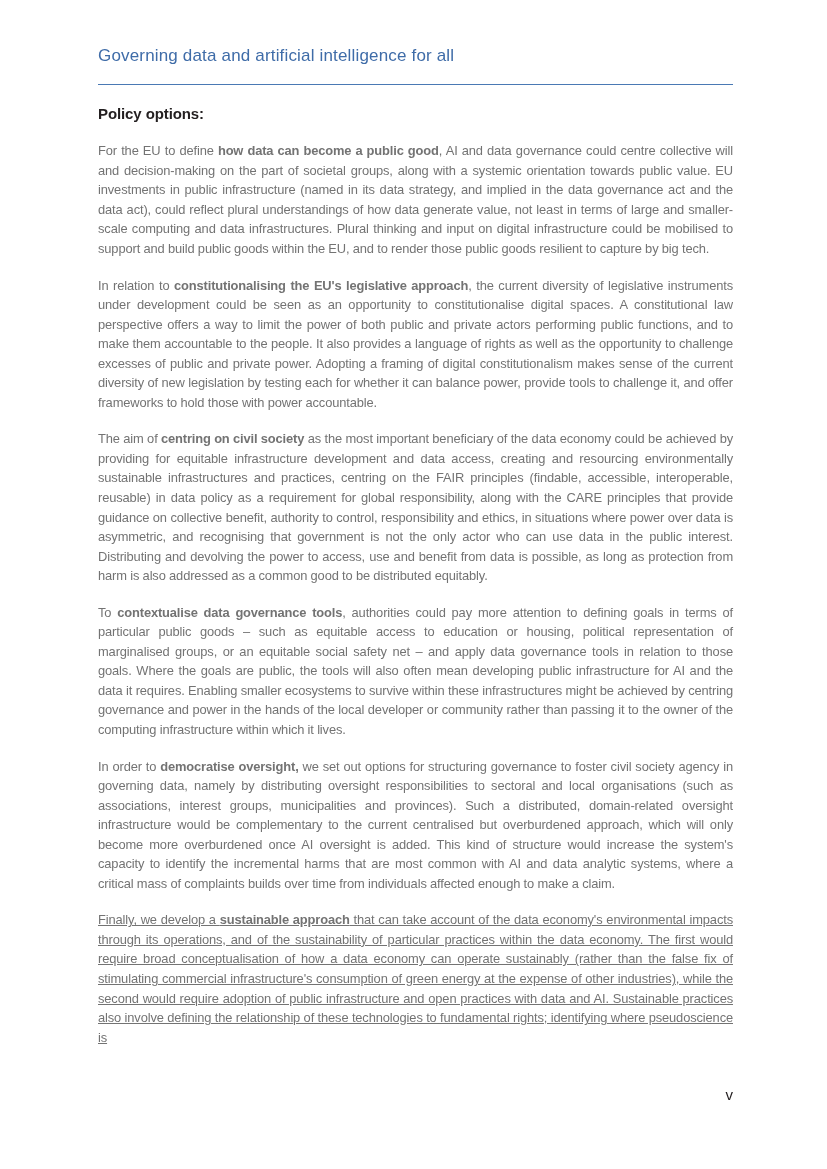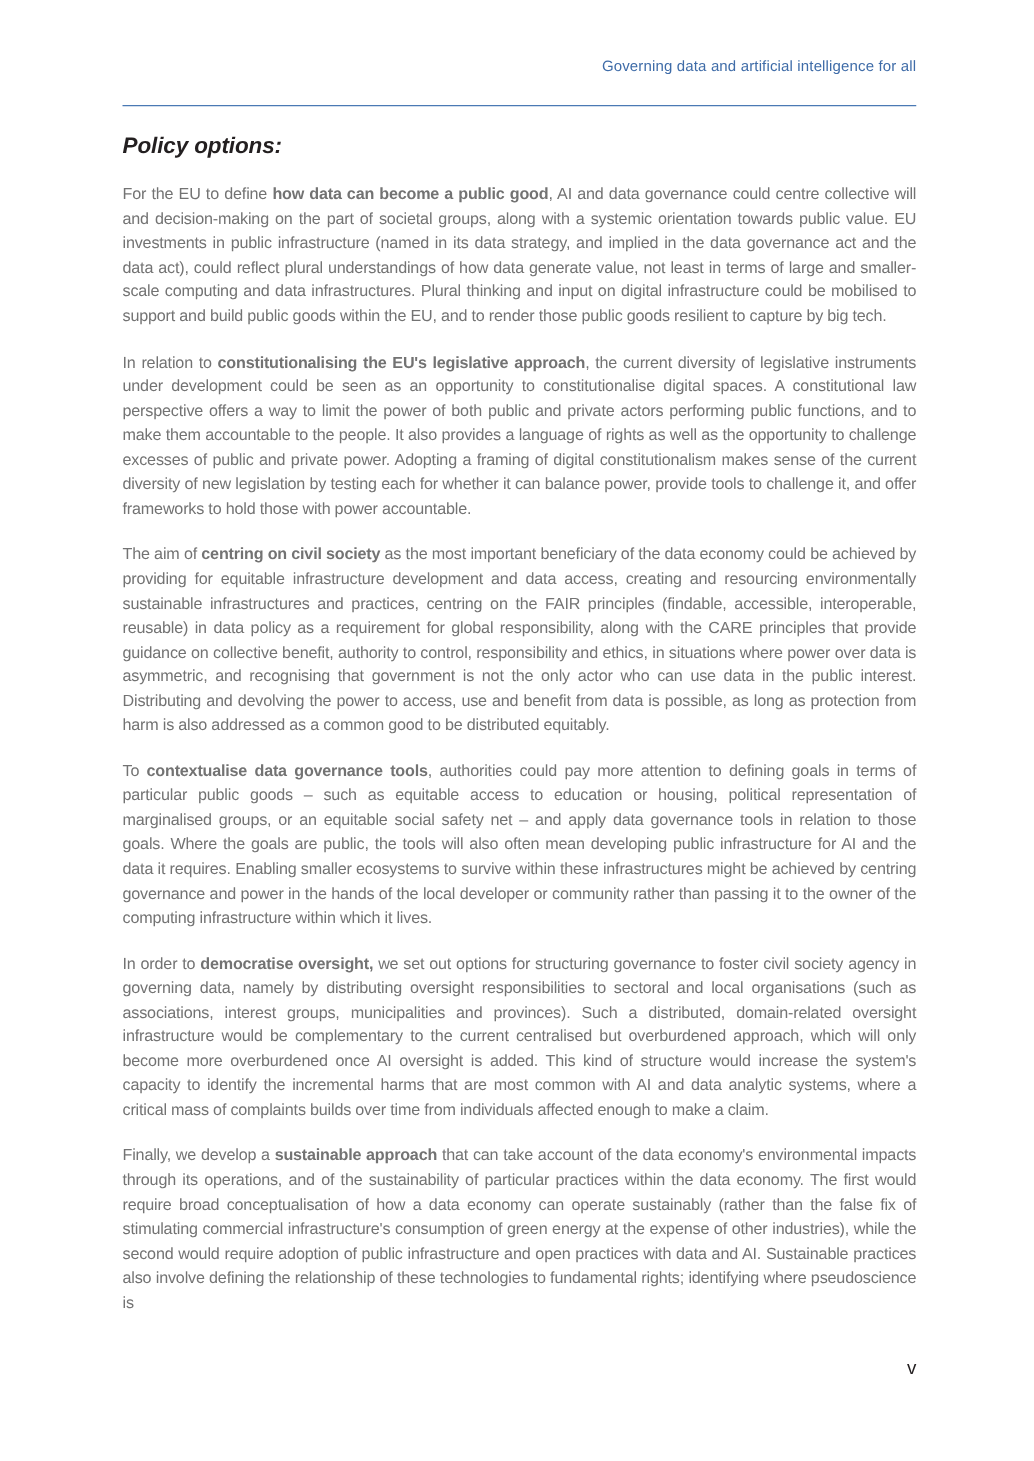"Governing data and artificial" .running-head { font-size: 12px -> 17px; text-align: right -> none }
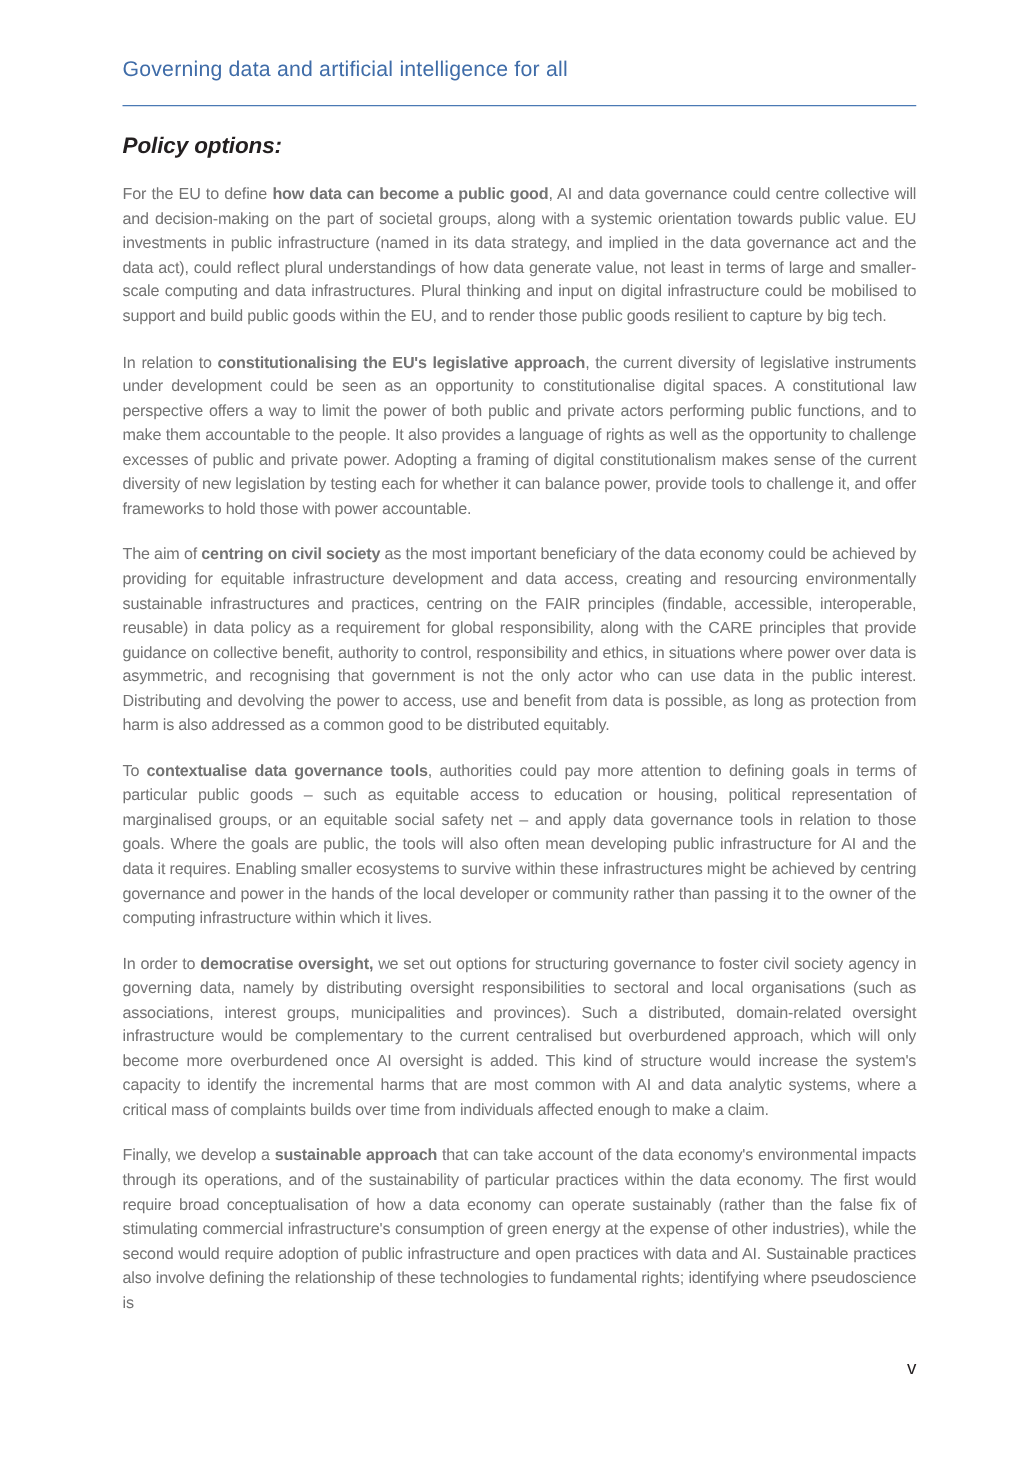"Policy options:" .section-heading { font-size: 18px -> 15px; font-style: italic -> none }
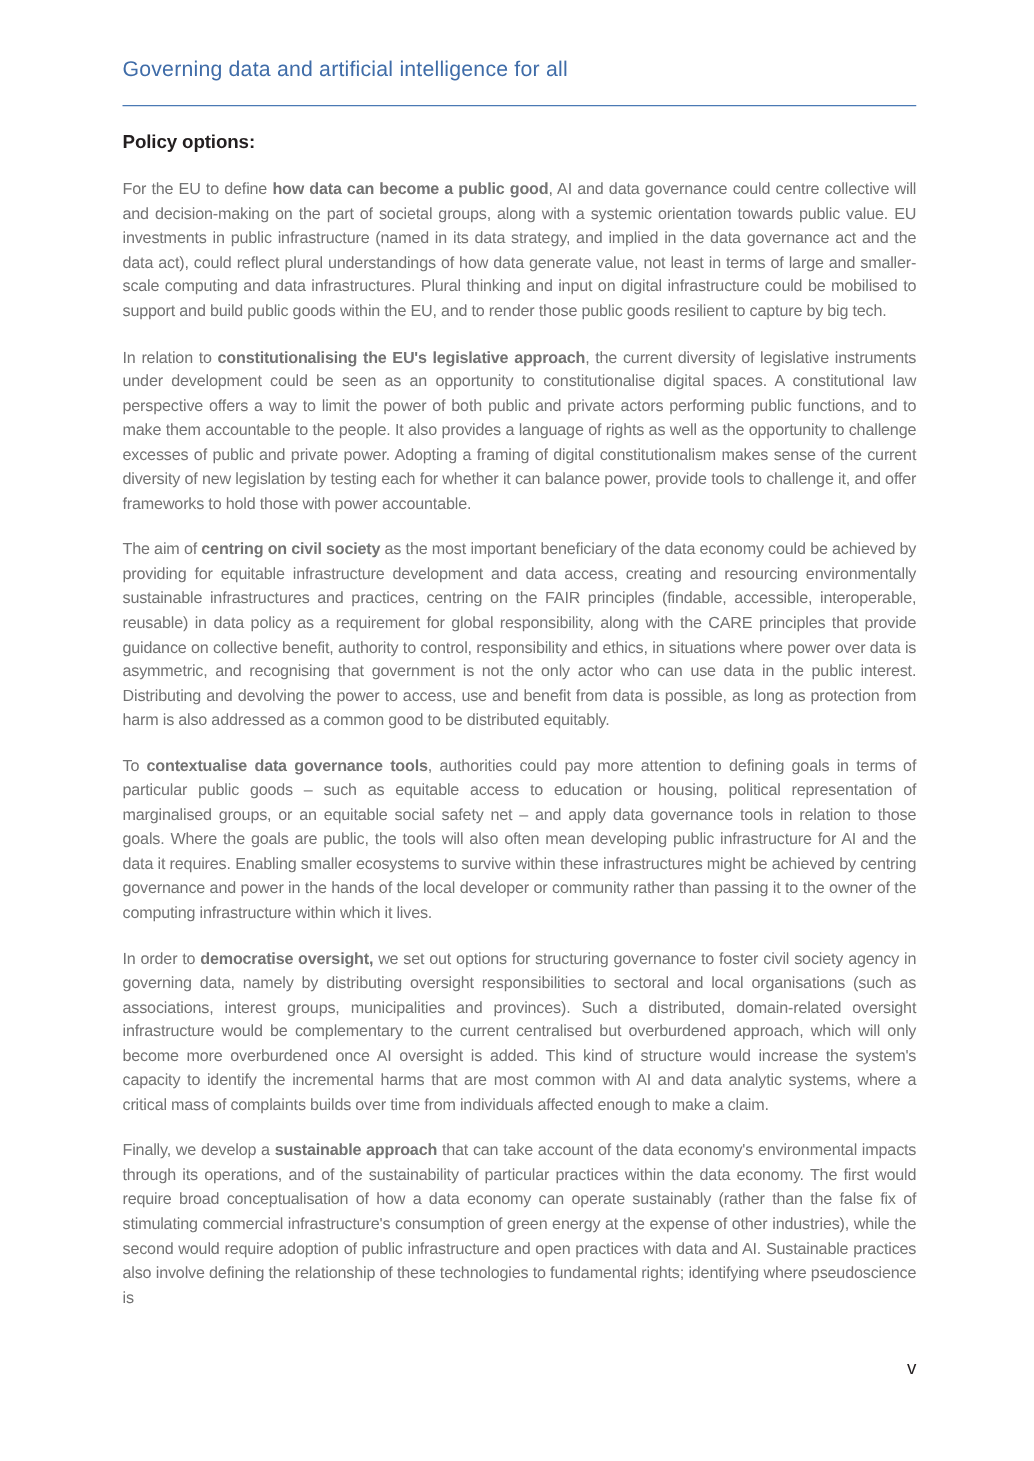"Finally, we develop a sustainable" p.body-par:last-of-type { text-decoration: none -> underline }
